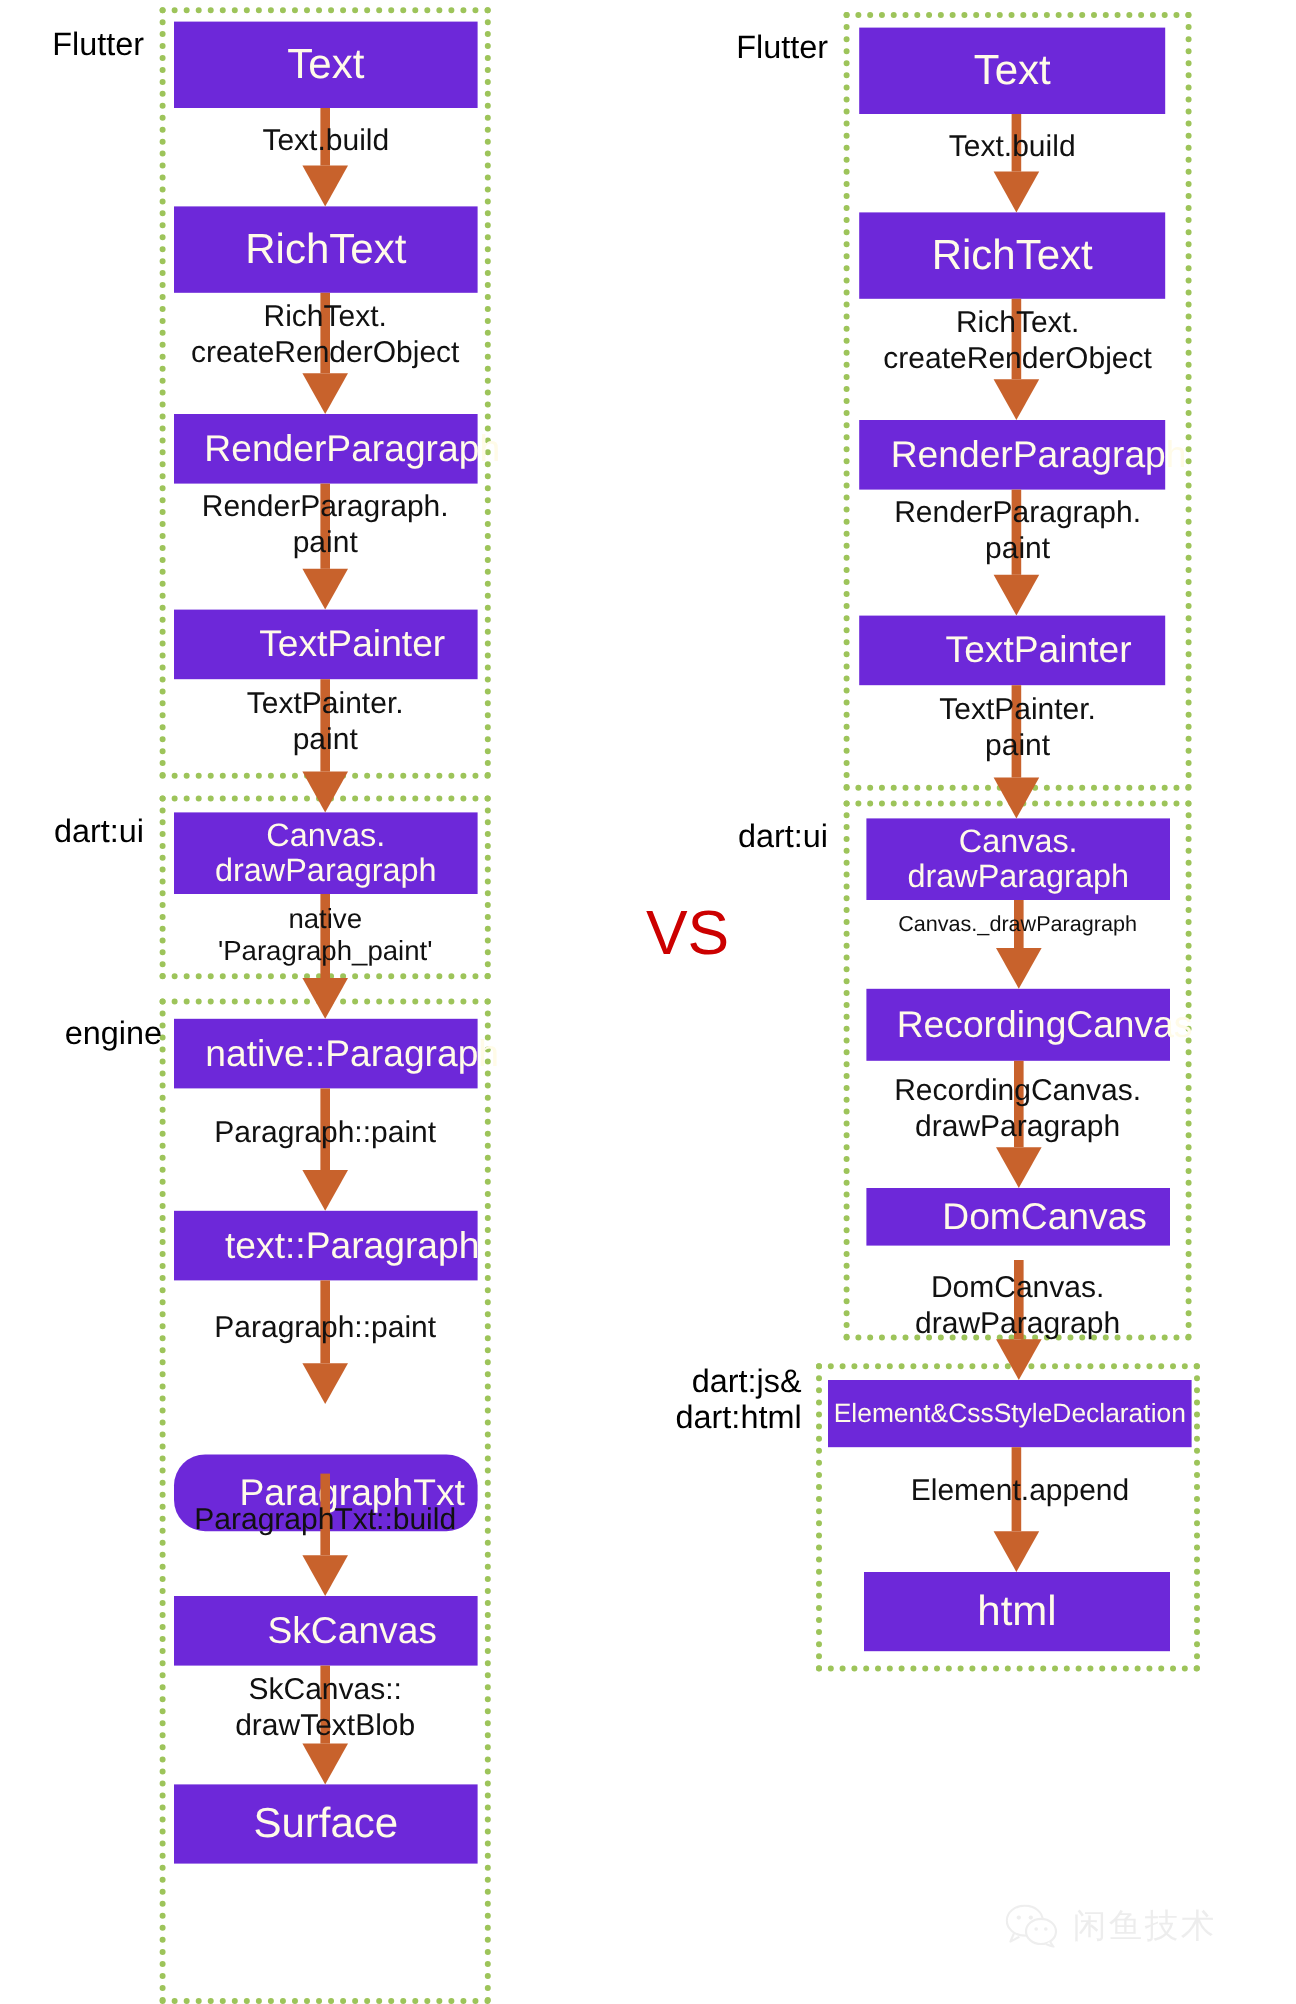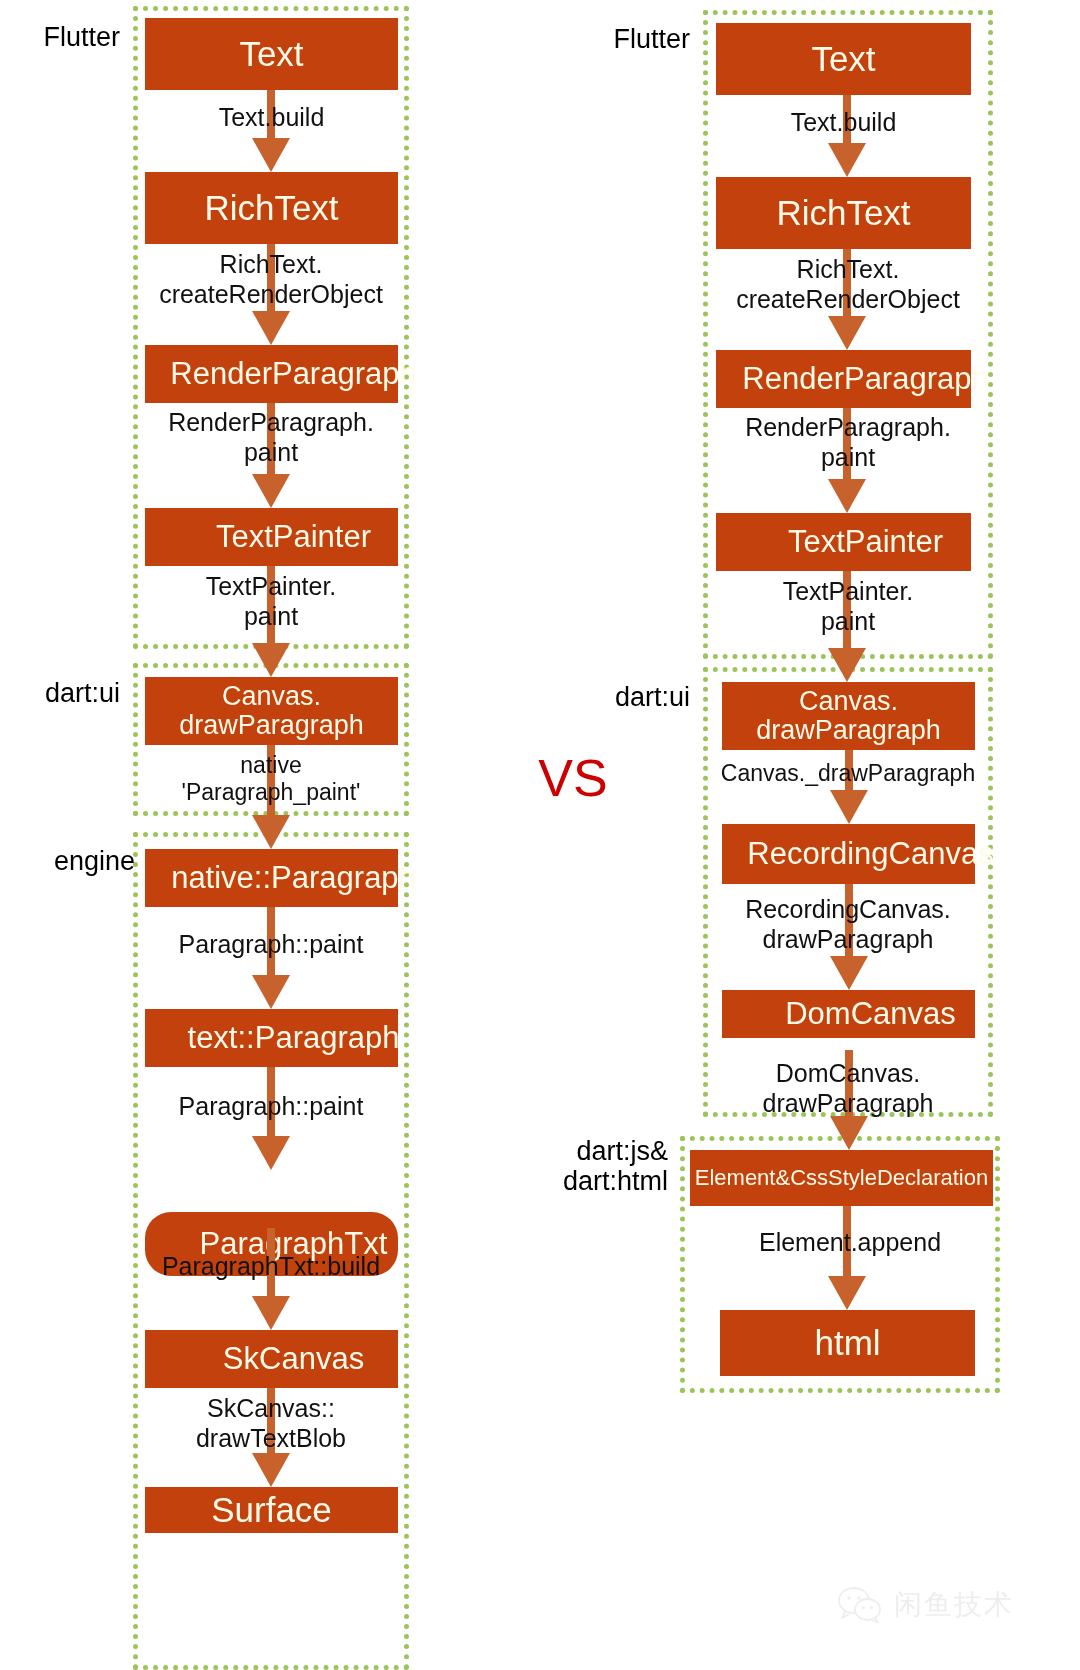"Text" .node { background: #c2410c -> #6d28d9 }
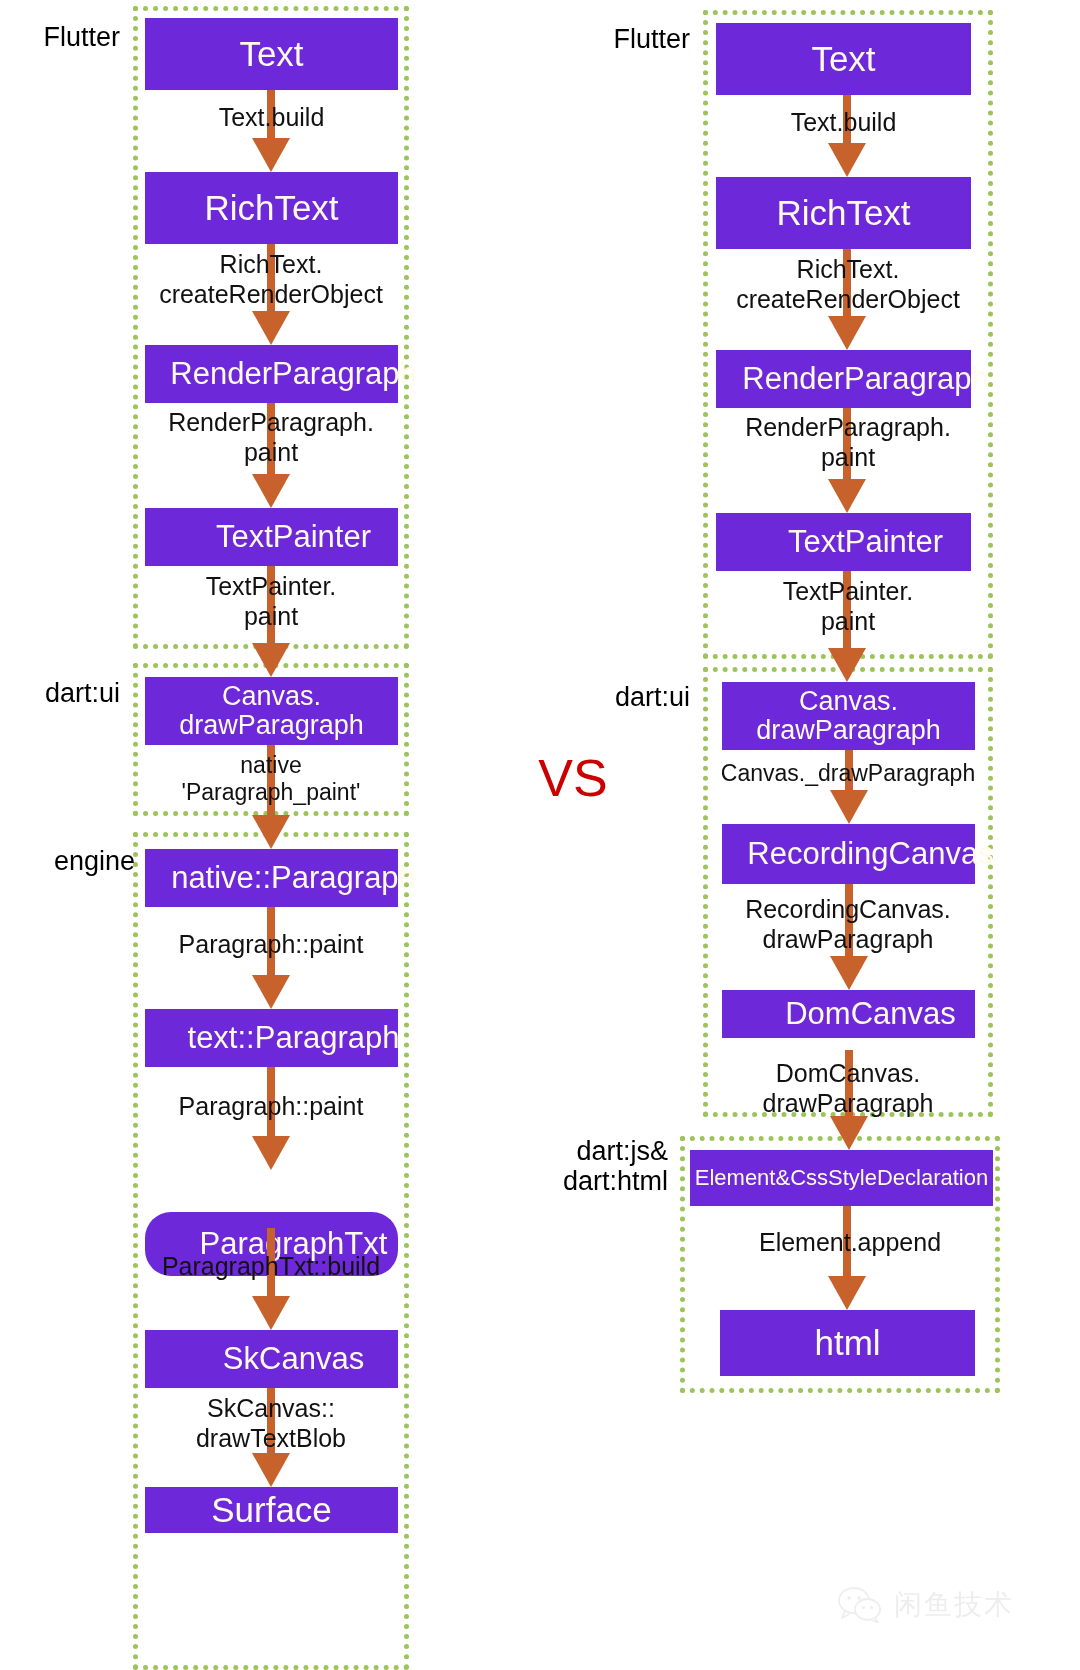"Canvas._drawParagraph" div.edge-label { font-size: 23px -> 18px }
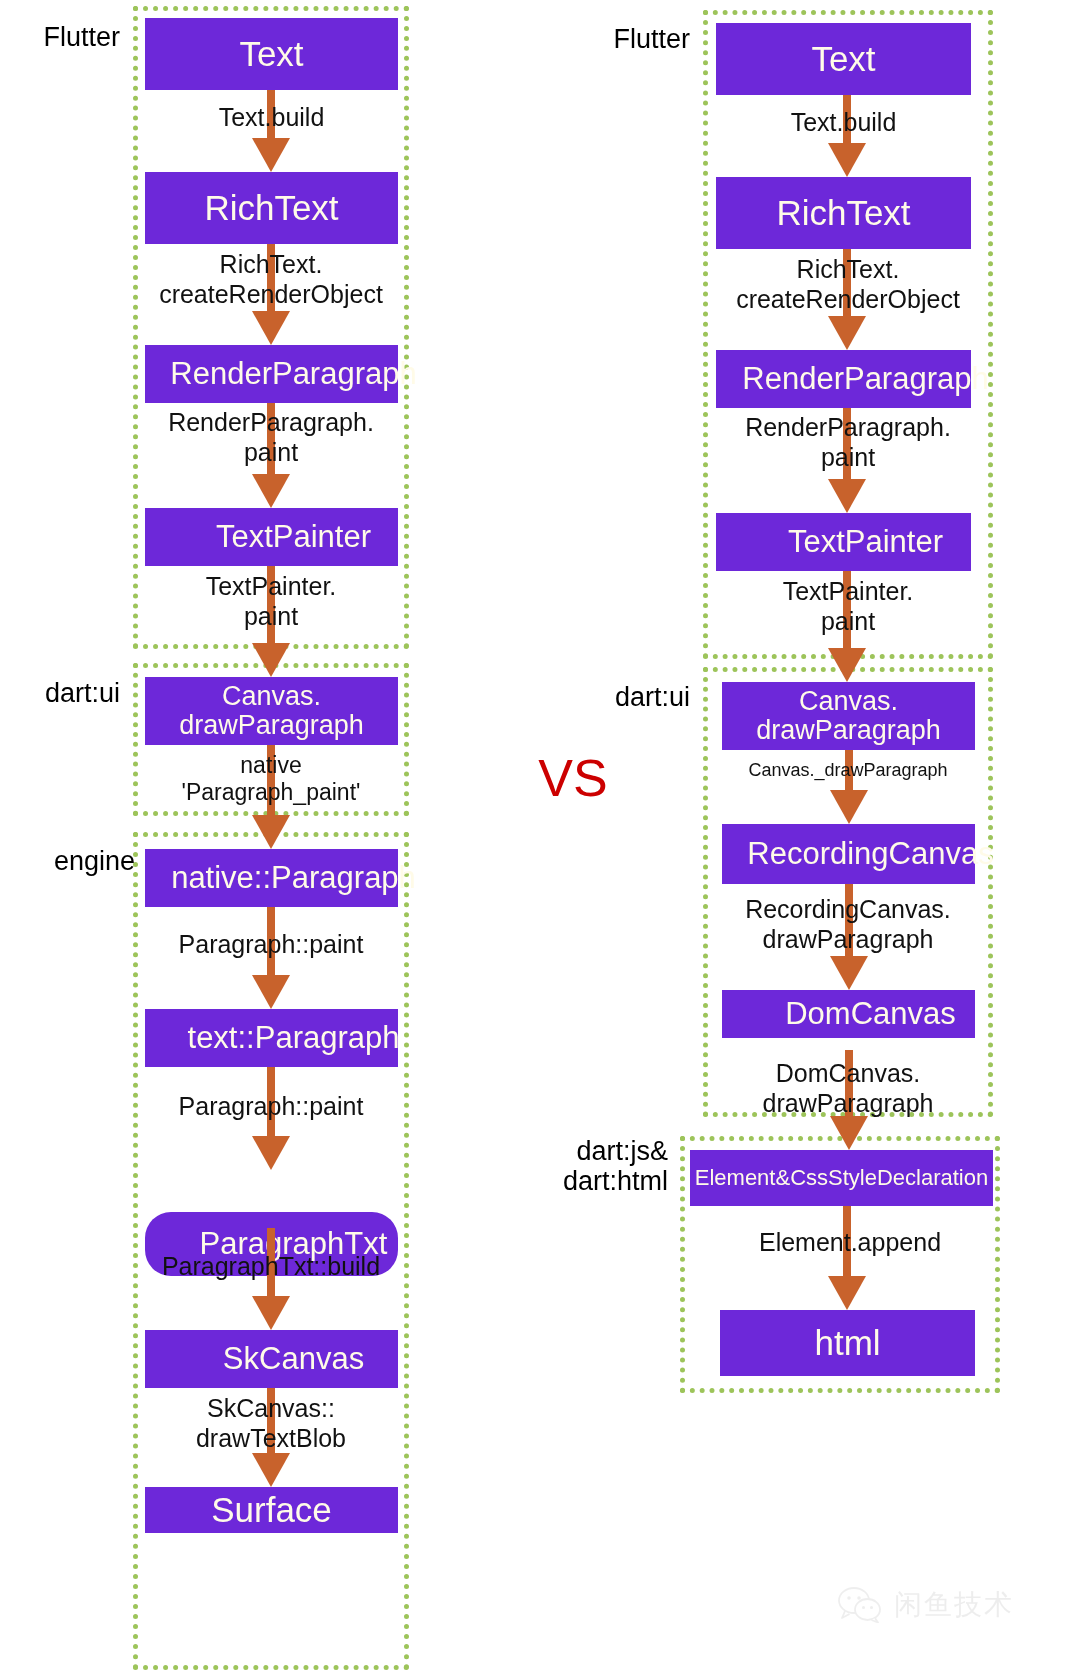"Surface" div.node { height: 46px -> 66px }
